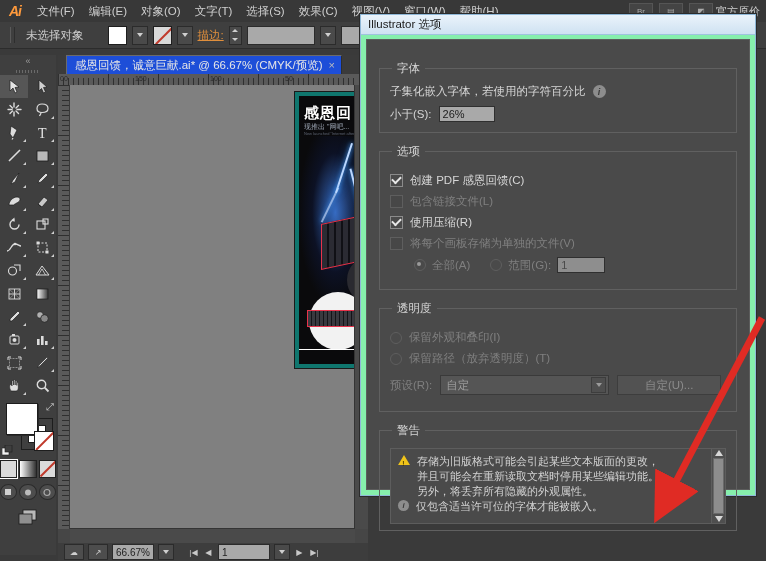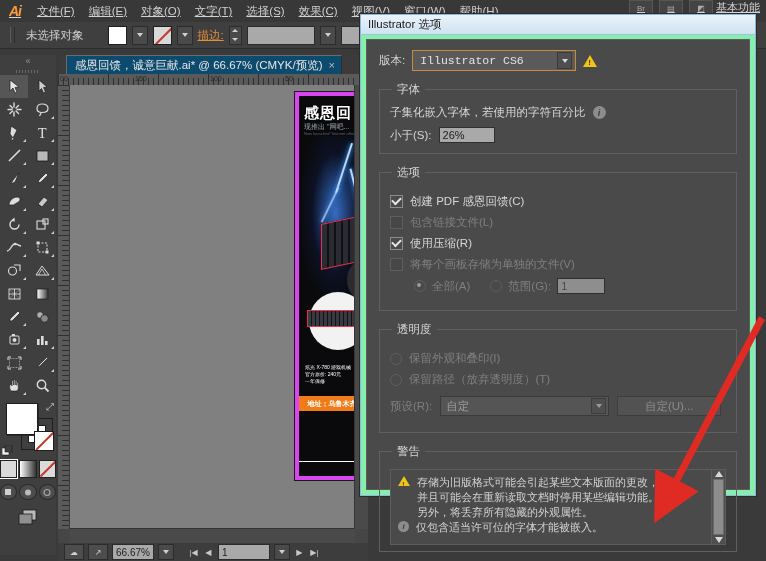"Ai" .menubar { align-items: flex-start -> center; text-decoration: underline -> none }
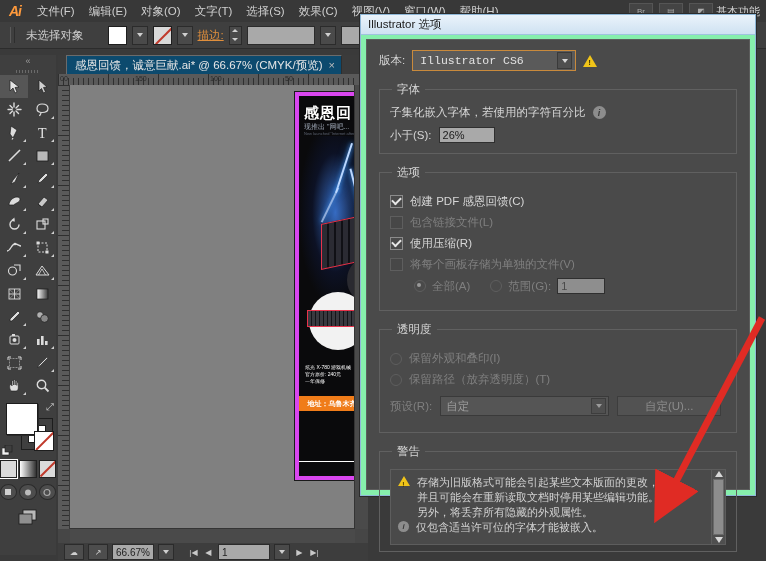"基本功能" div.mb-right { text: 基本功能 -> 官方原价 }
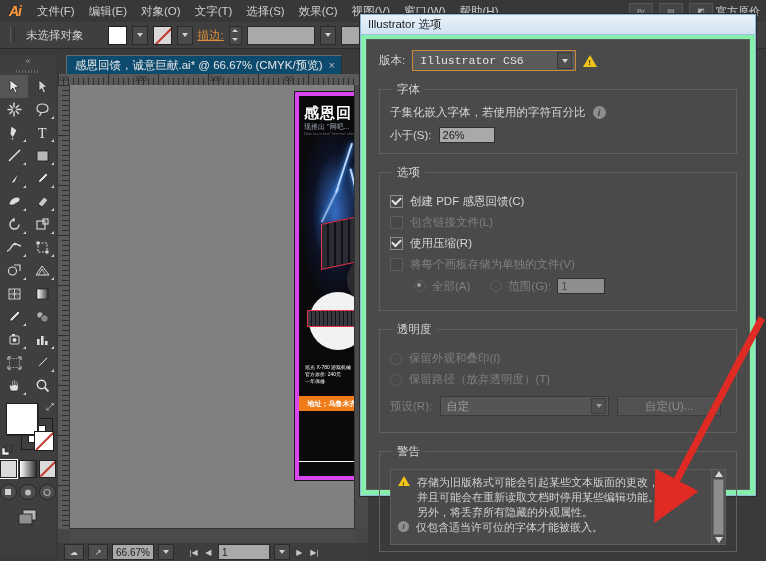"感恩回馈，诚意巨献.ai* @ 66.67% (CMYK/预览)" .doctab { background: #0c4a6e -> #1d4ed8 }
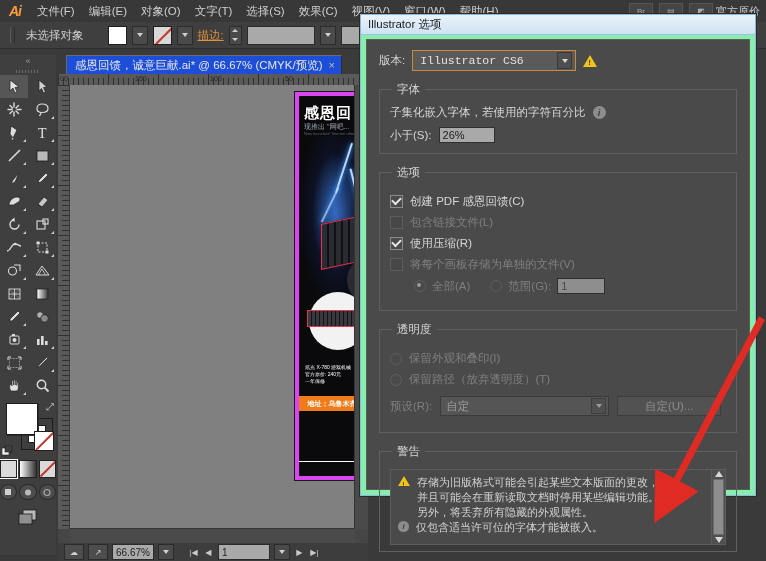"版本:" div.row { html: <div> <div>版本:</div> <div> <span>Illustrator CS6</span> <span> <i></i> </span> </div> <div></div> </div> -> none }
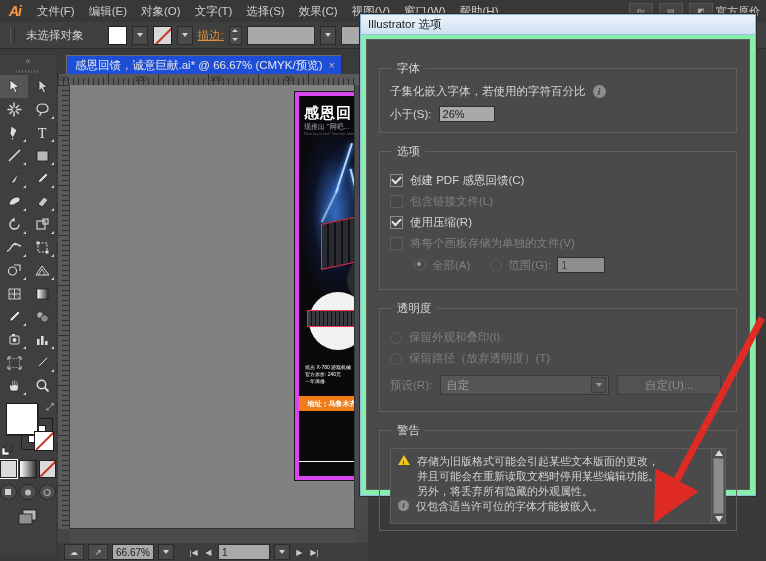"感恩回" .artboard { background: #d946ef -> #0f766e; height: 390px -> 278px }
